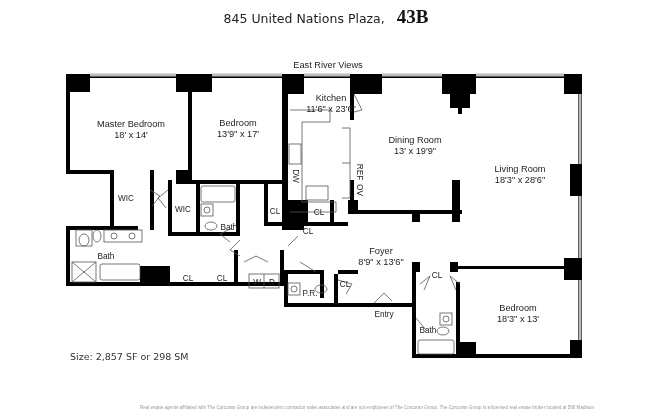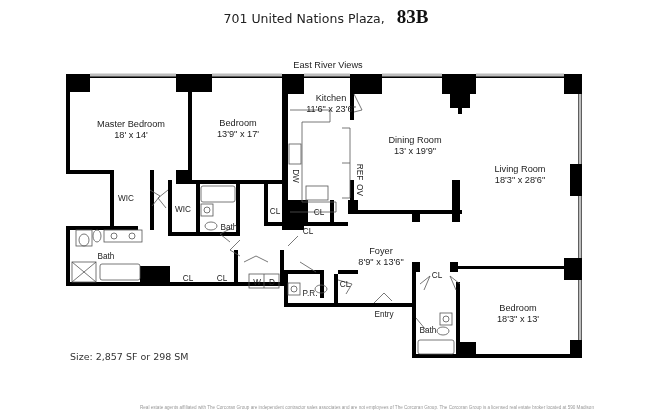"701 United Nations Plaza," span.addr { text: 701 -> 845 }
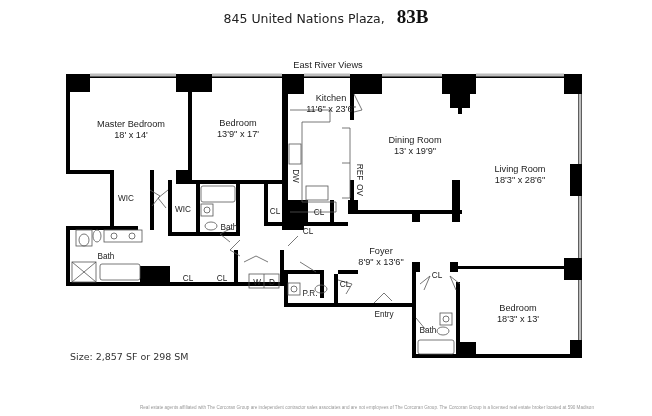"83B" span.unit { text: 83B -> 43B }
